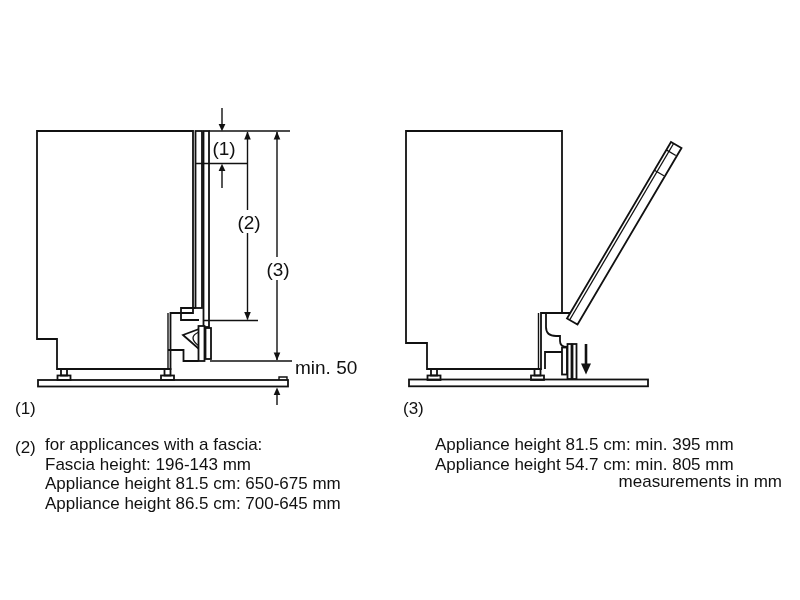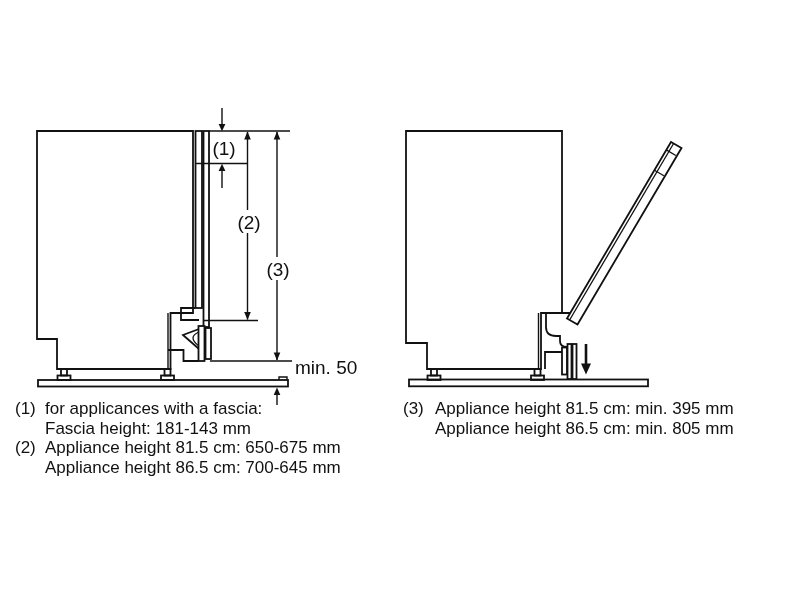"for applicances with a fascia:" .note .l1 { margin-top: none -> 36px }
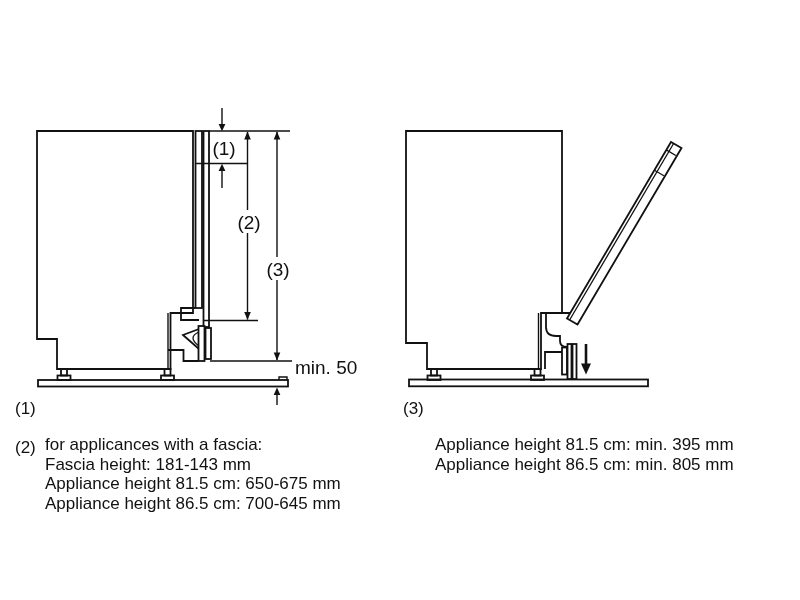"Fascia height: 181-143 mm" span.l2 { text: 181-143 -> 196-143 }
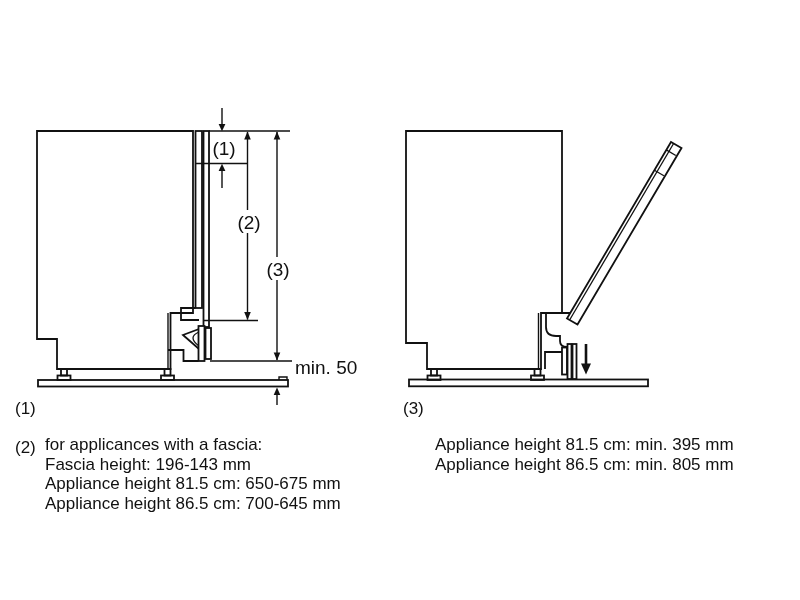"Appliance height 86.5 cm: min." span.l2 { text: 86.5 -> 54.7 }
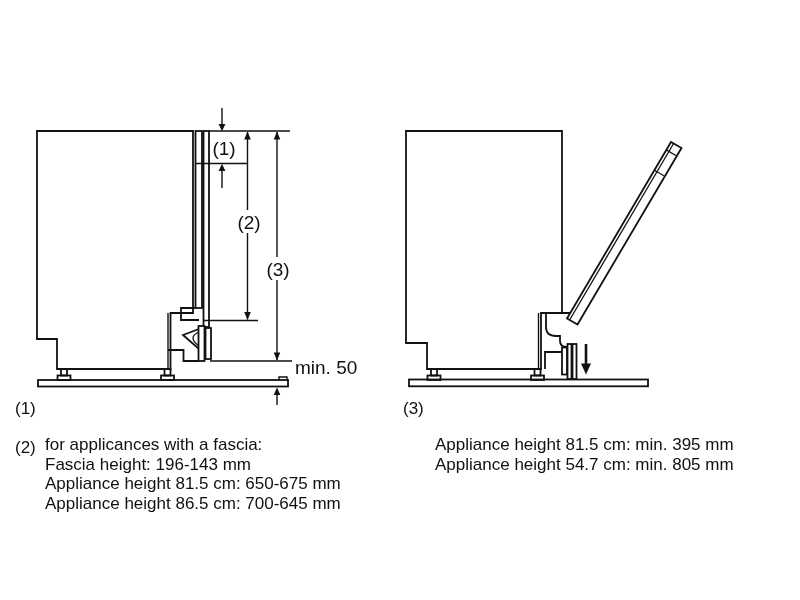"measurements in mm" div.footer { html: none -> <div>measurements in mm</div> }
